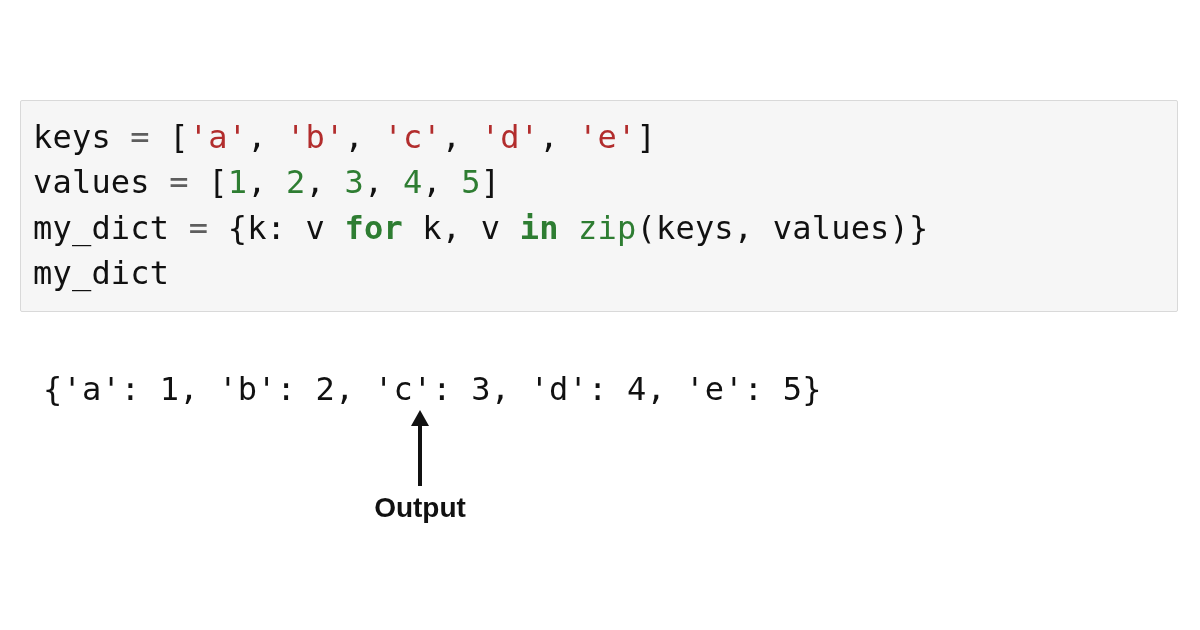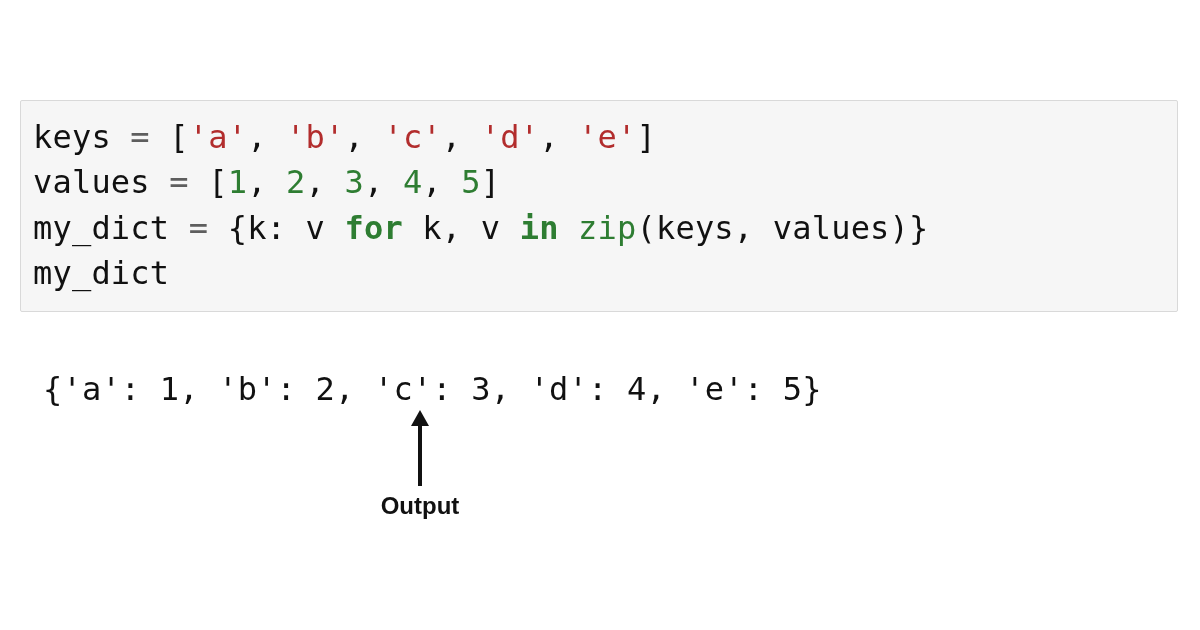"Output" .annot { font-size: 24px -> 28px }
